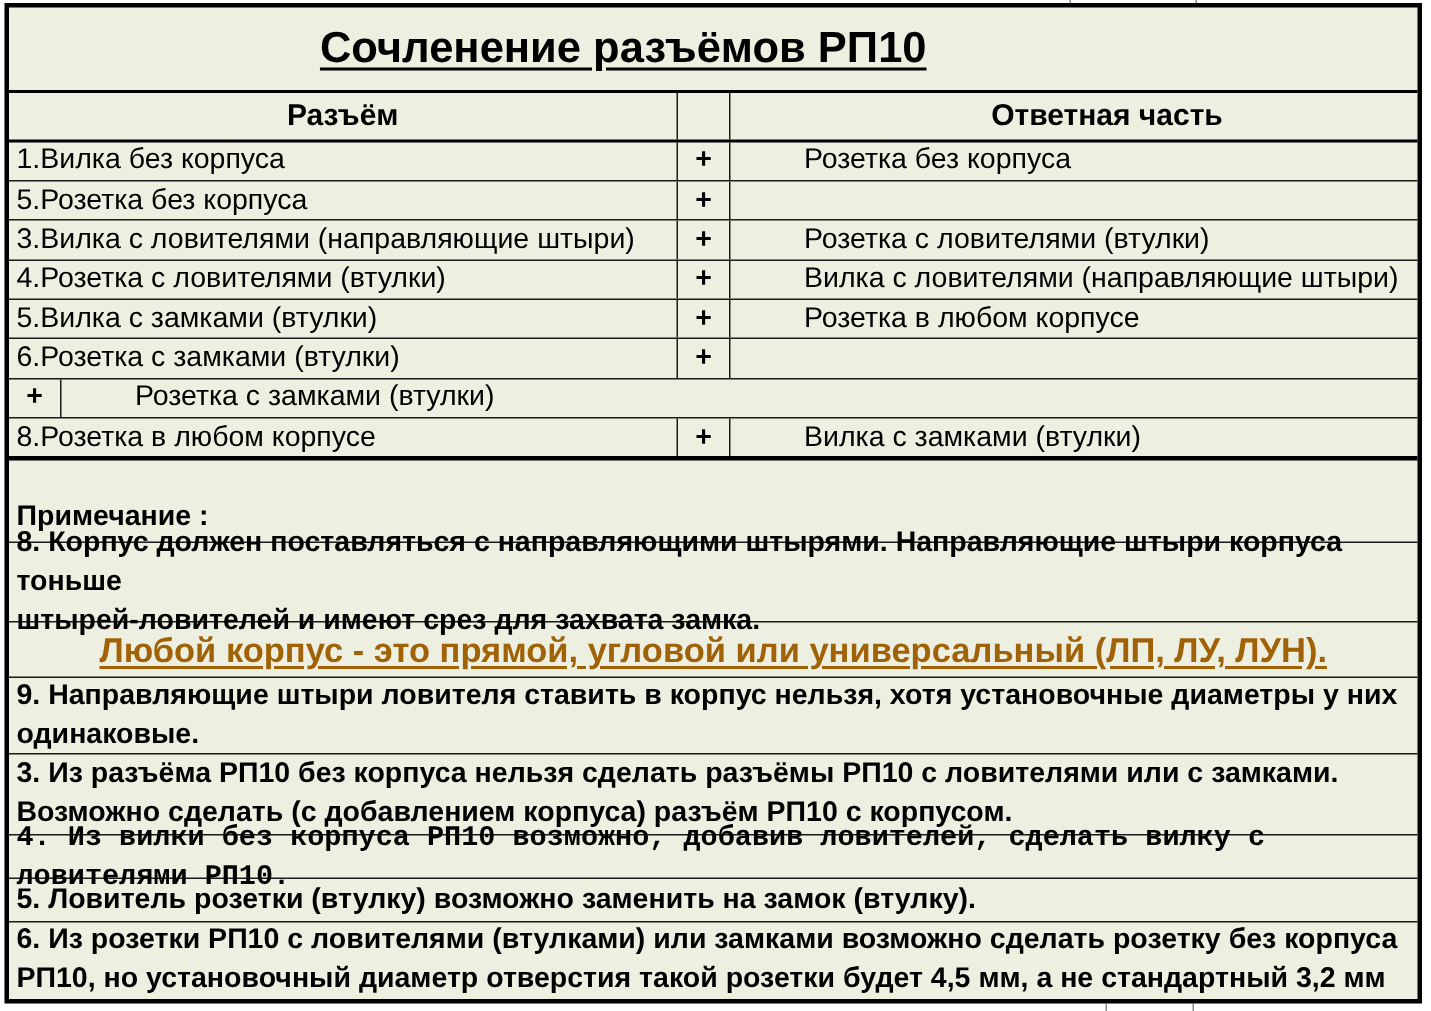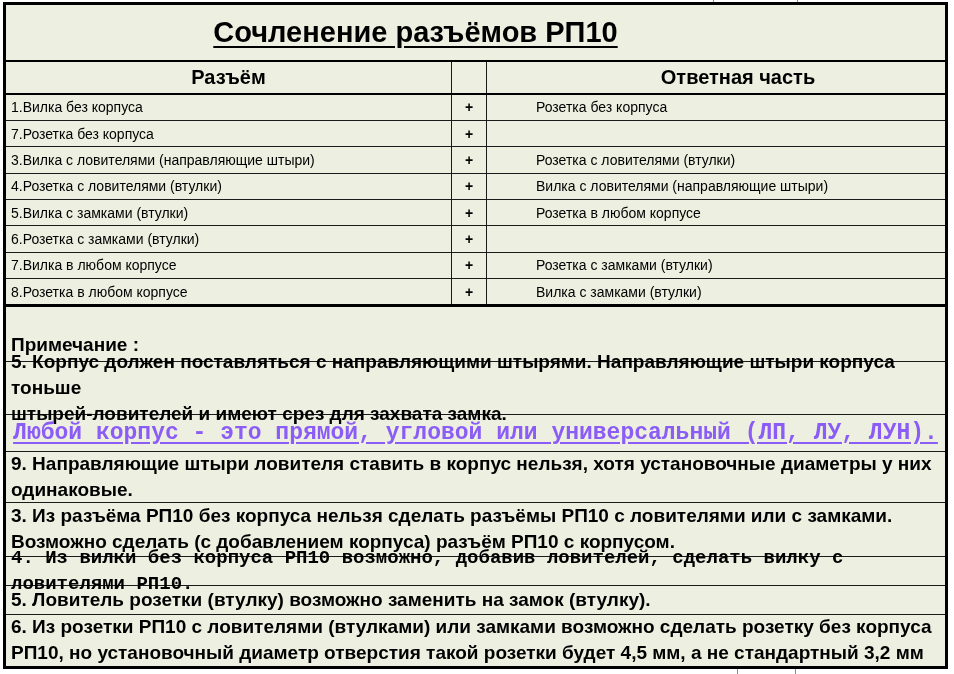"1.Вилка без корпуса" .row { font-size: 14px -> 19px }
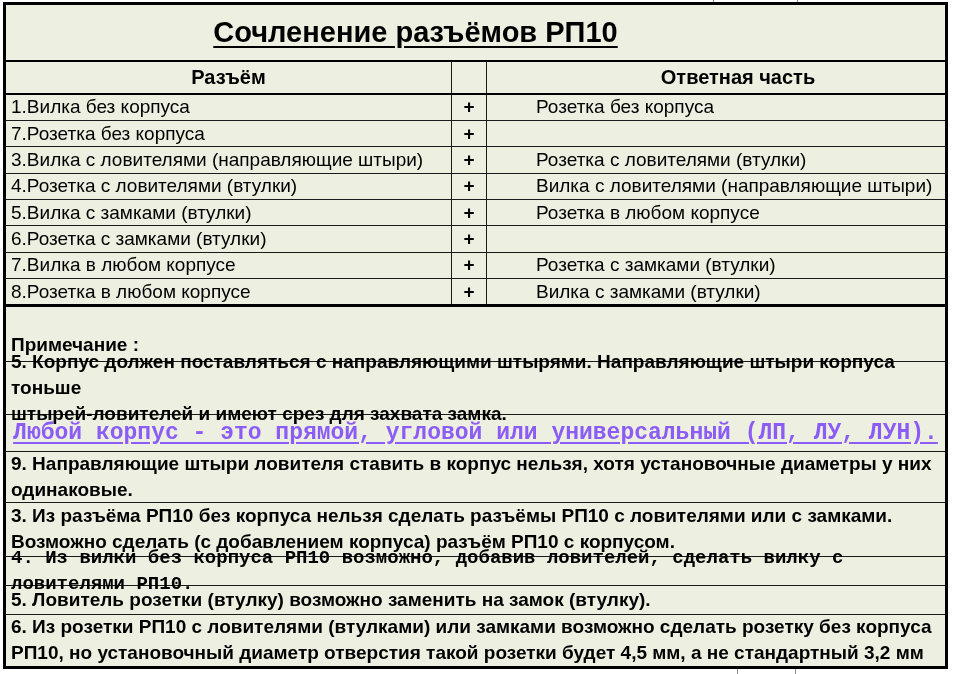"7.Розетка без корпуса" div.c1 { text: 7.Розетка -> 5.Розетка }
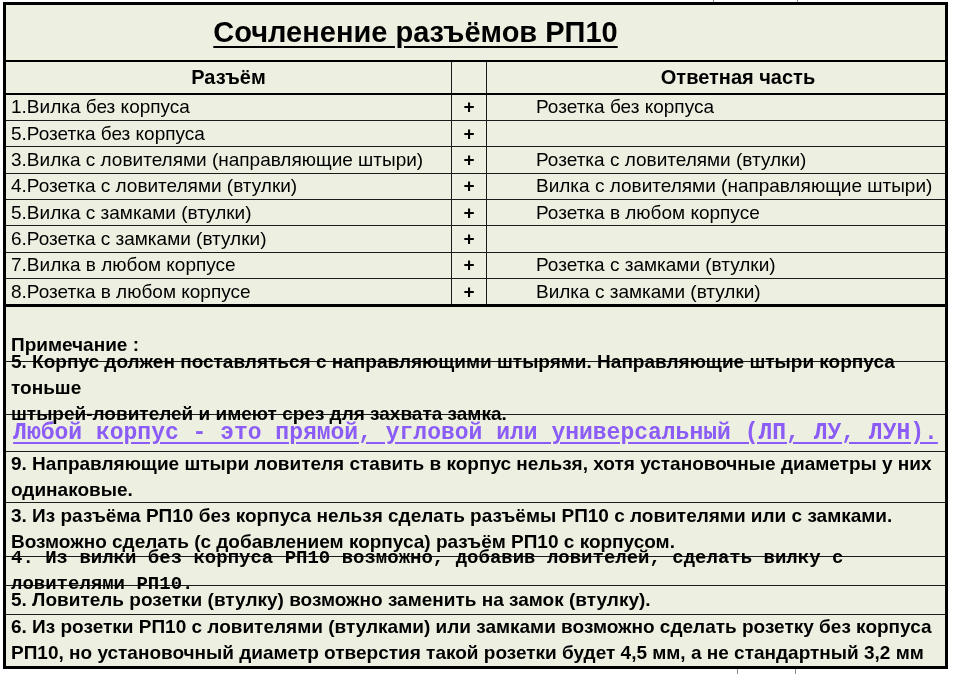"7.Вилка в любом корпусе" div.c1 { html: <div>7.Вилка в любом корпусе</div> -> none }
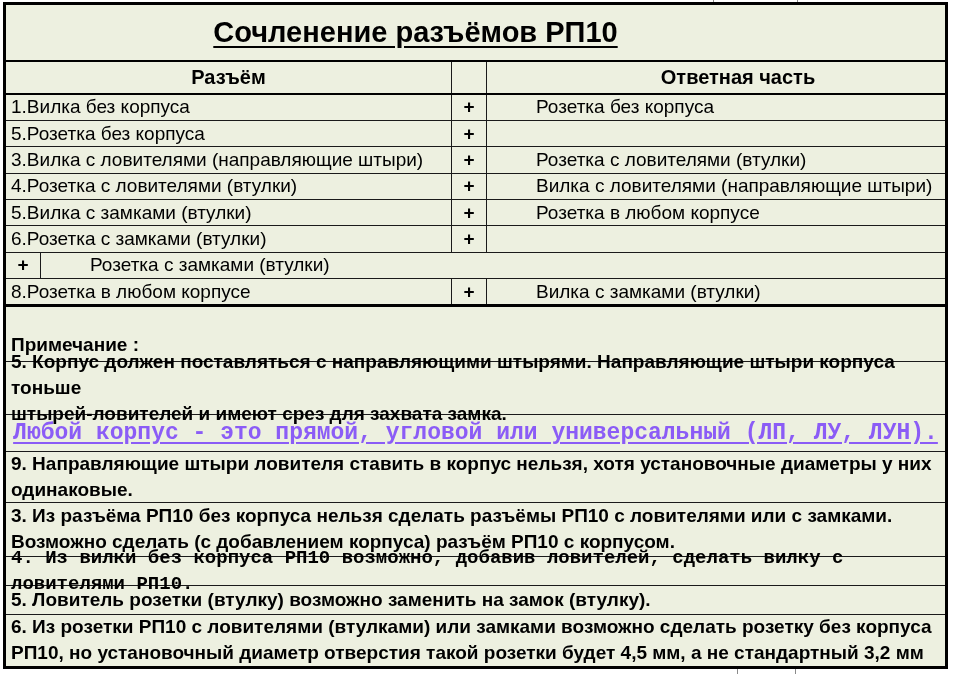"5. Корпус должен поставляться с" span { text: 5 -> 8 }
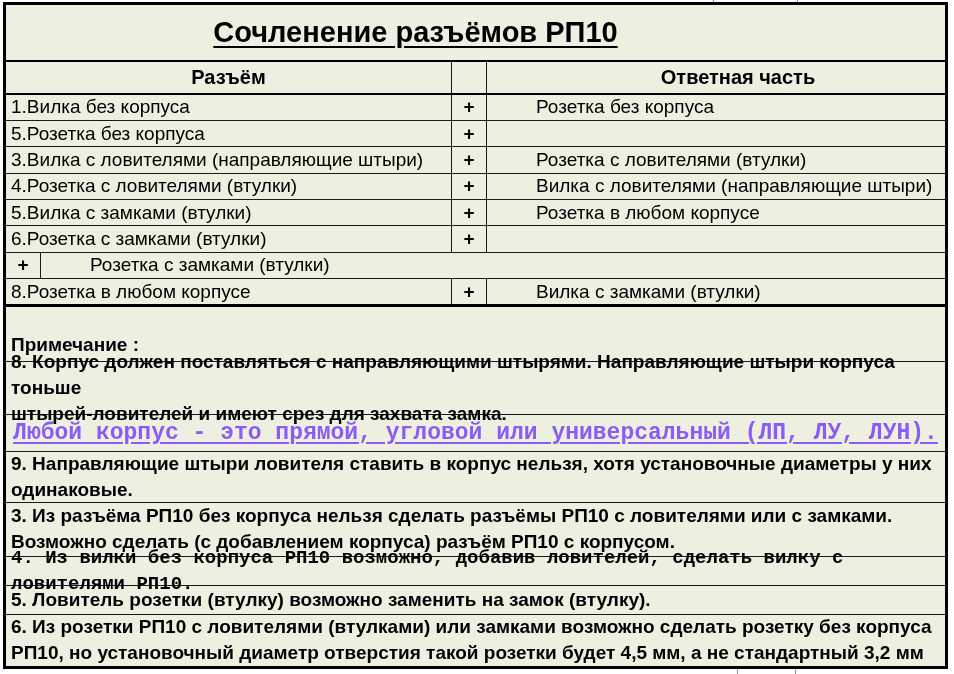"Любой корпус - это прямой," div.note { color: #8b5cf6 -> #a16207; font-family: Liberation Mono, monospace -> none }
